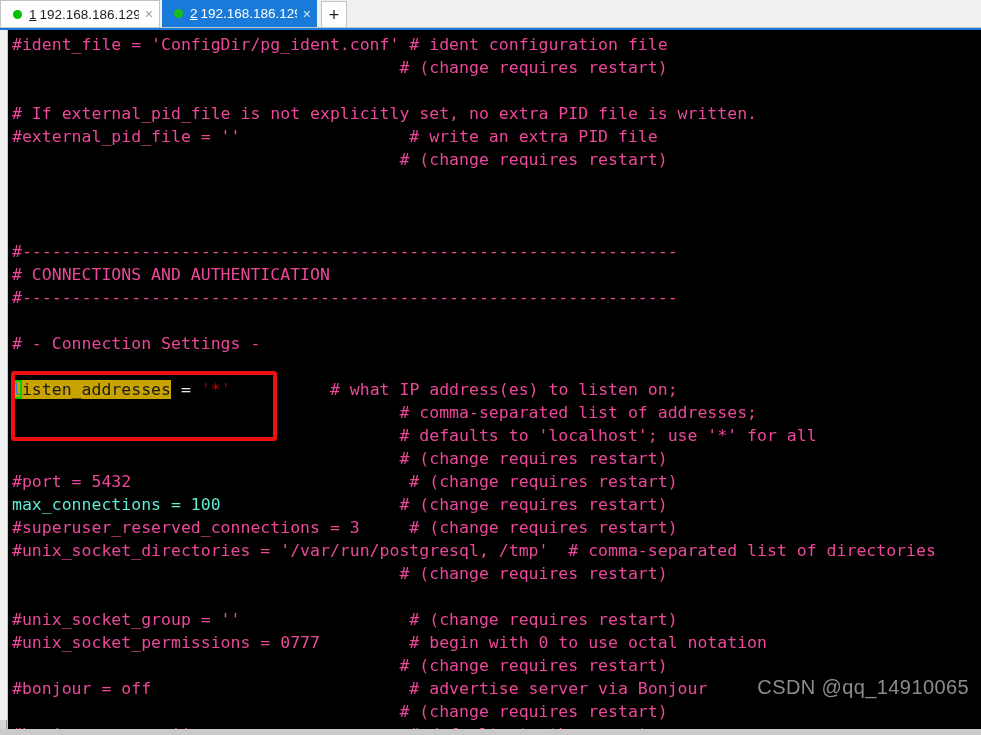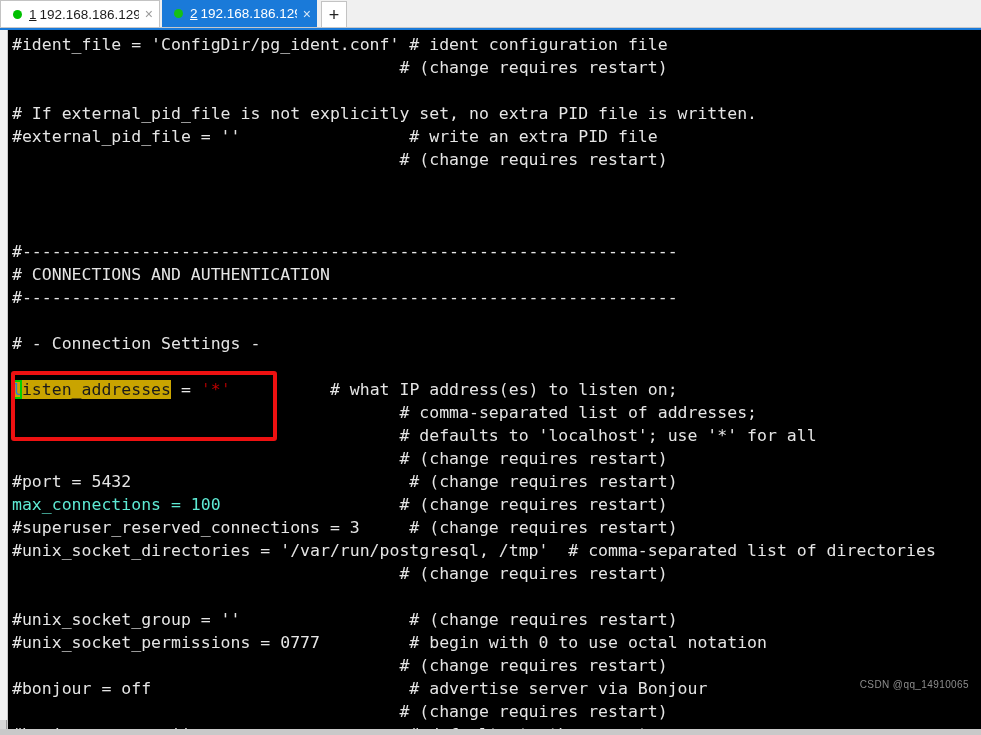"#ident_file = 'ConfigDir/pg_ident.conf'" .cmt { color: #e5e5e5 -> #ec4899 }
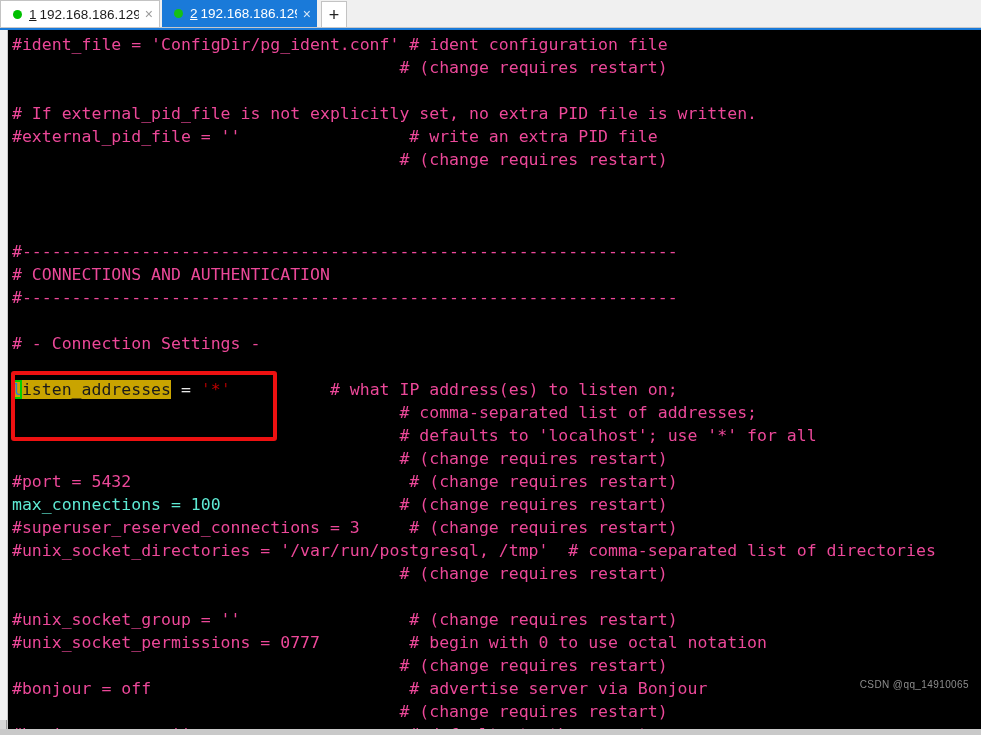"CSDN @qq_14910065" #watermark { bottom: 39px -> 30px; font-size: 10px -> 20px }
